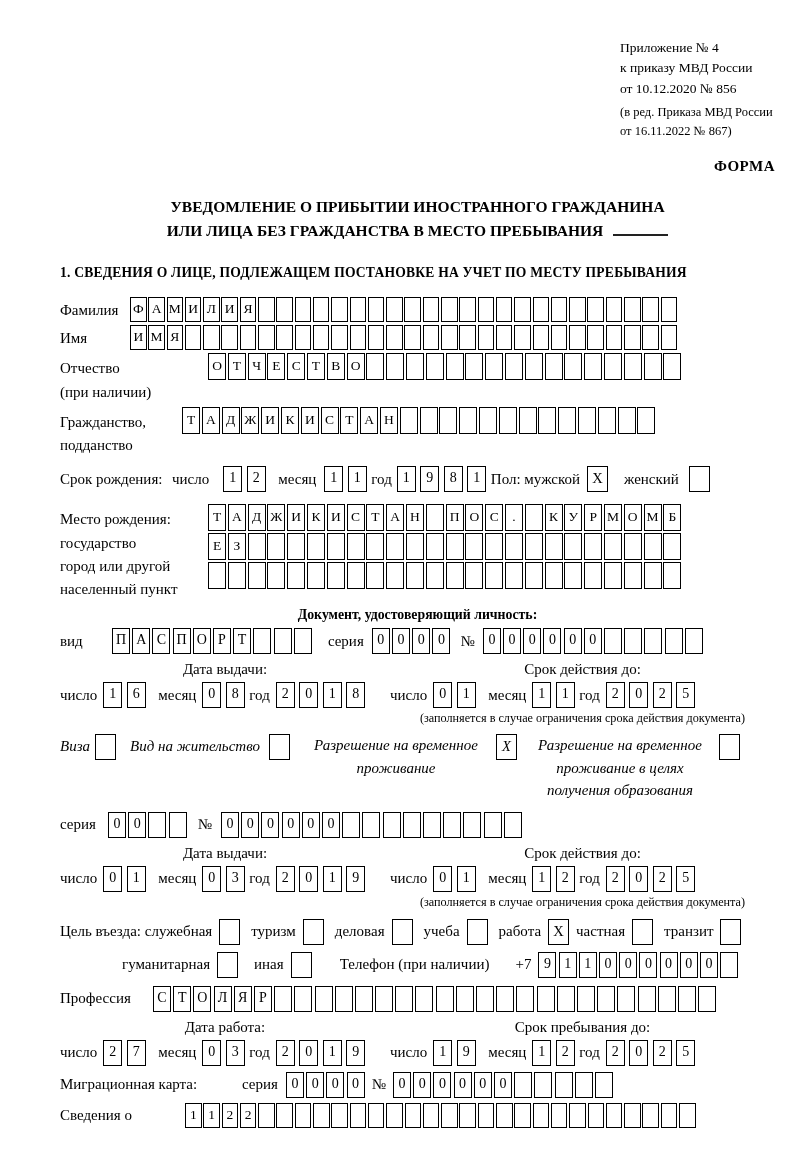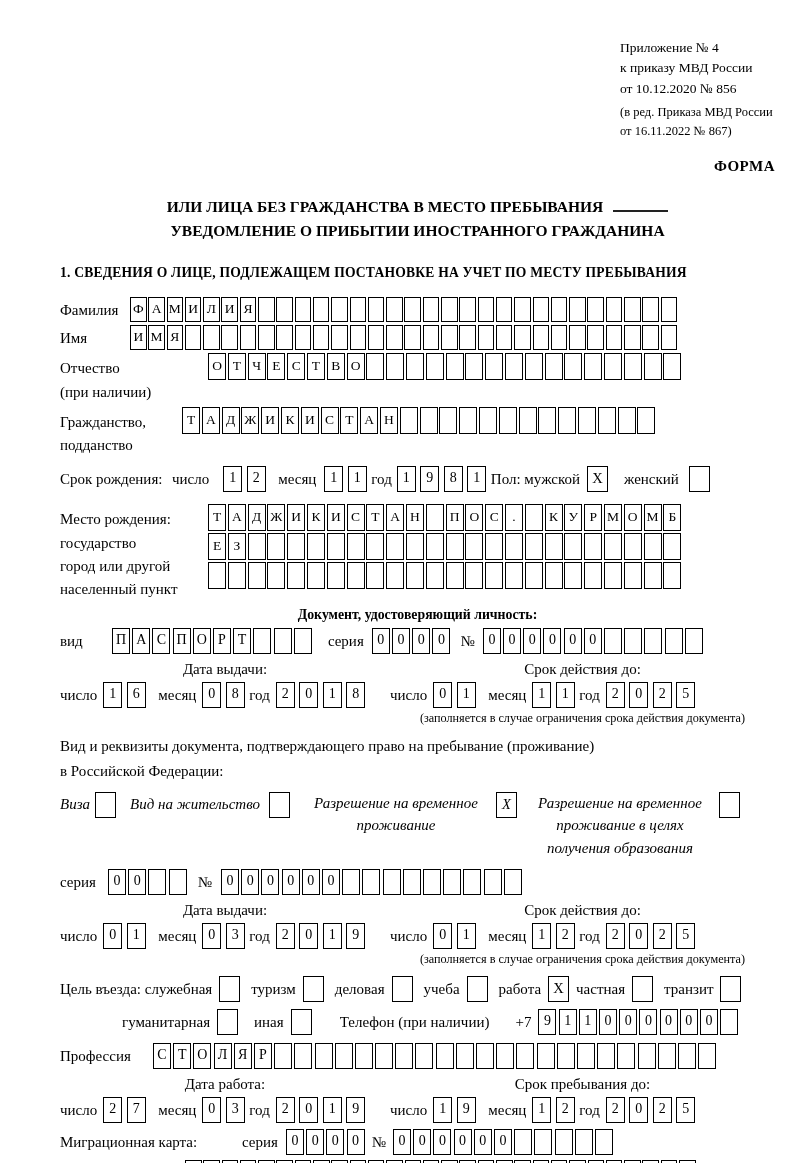"ИЛИ ЛИЦА БЕЗ ГРАЖДАНСТВА В" div { order: before "УВЕДОМЛЕНИЕ О ПРИБЫТИИ ИНОСТРАННОГО" -> after "УВЕДОМЛЕНИЕ О ПРИБЫТИИ ИНОСТРАННОГО" }
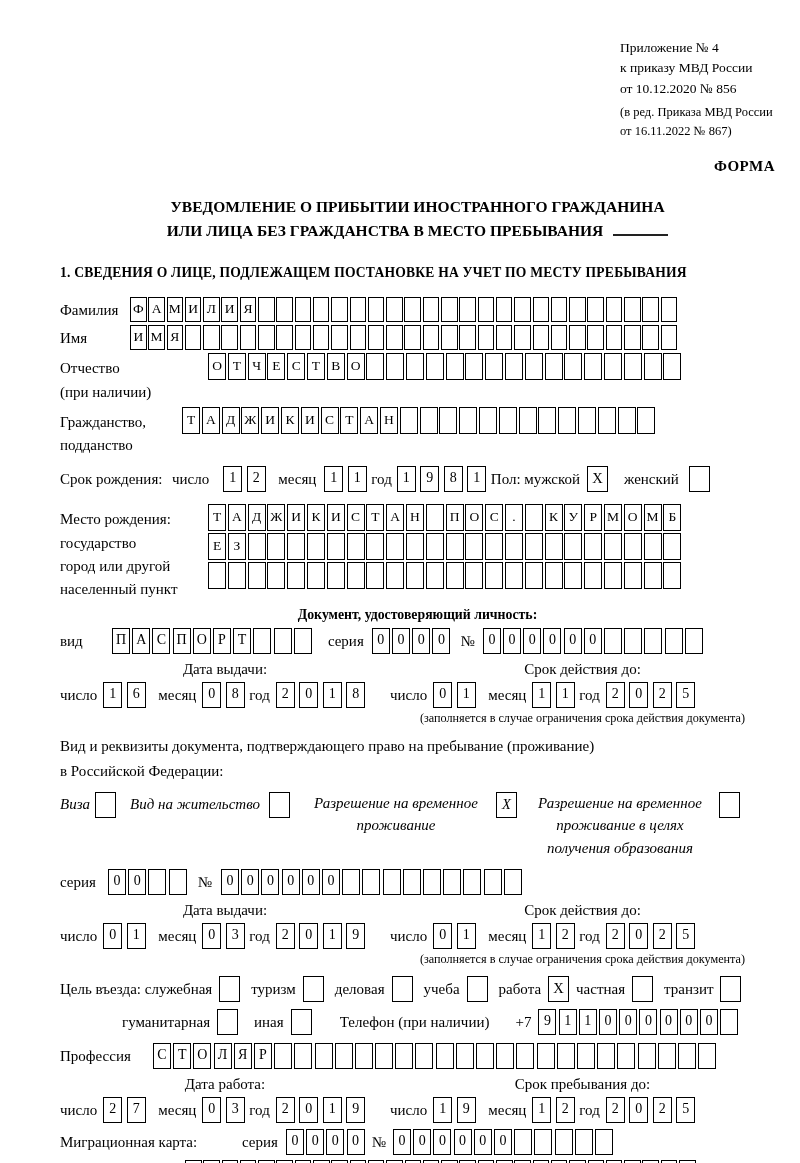"Вид и реквизиты документа," div.intro { html: <div> <div>Вид и реквизиты документа, подтверждающего право на пребывание (проживание)</div> <div>в Российской Федерации:</div> </div> -> none }
